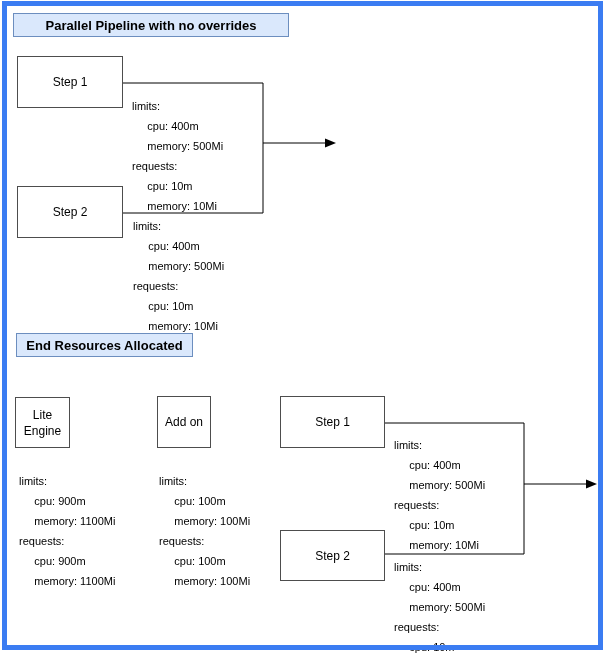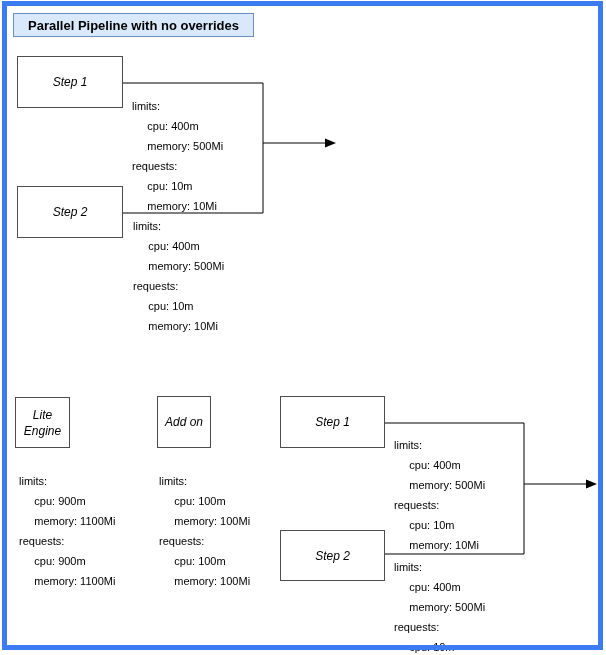"Parallel Pipeline with no overrides" #title-1 { width: 241px -> 276px }
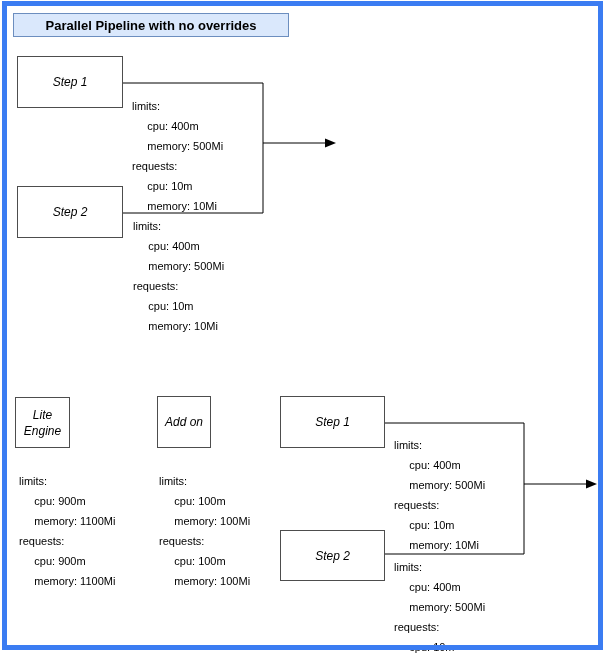"Step 1" .node .node-label { font-style: italic -> none }
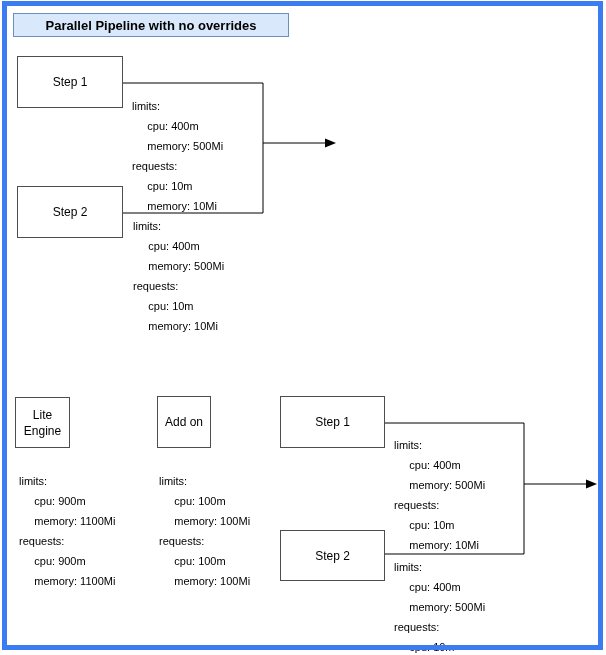"End Resources Allocated" div.section-title { html: none -> <div>End Resources Allocated</div> }
